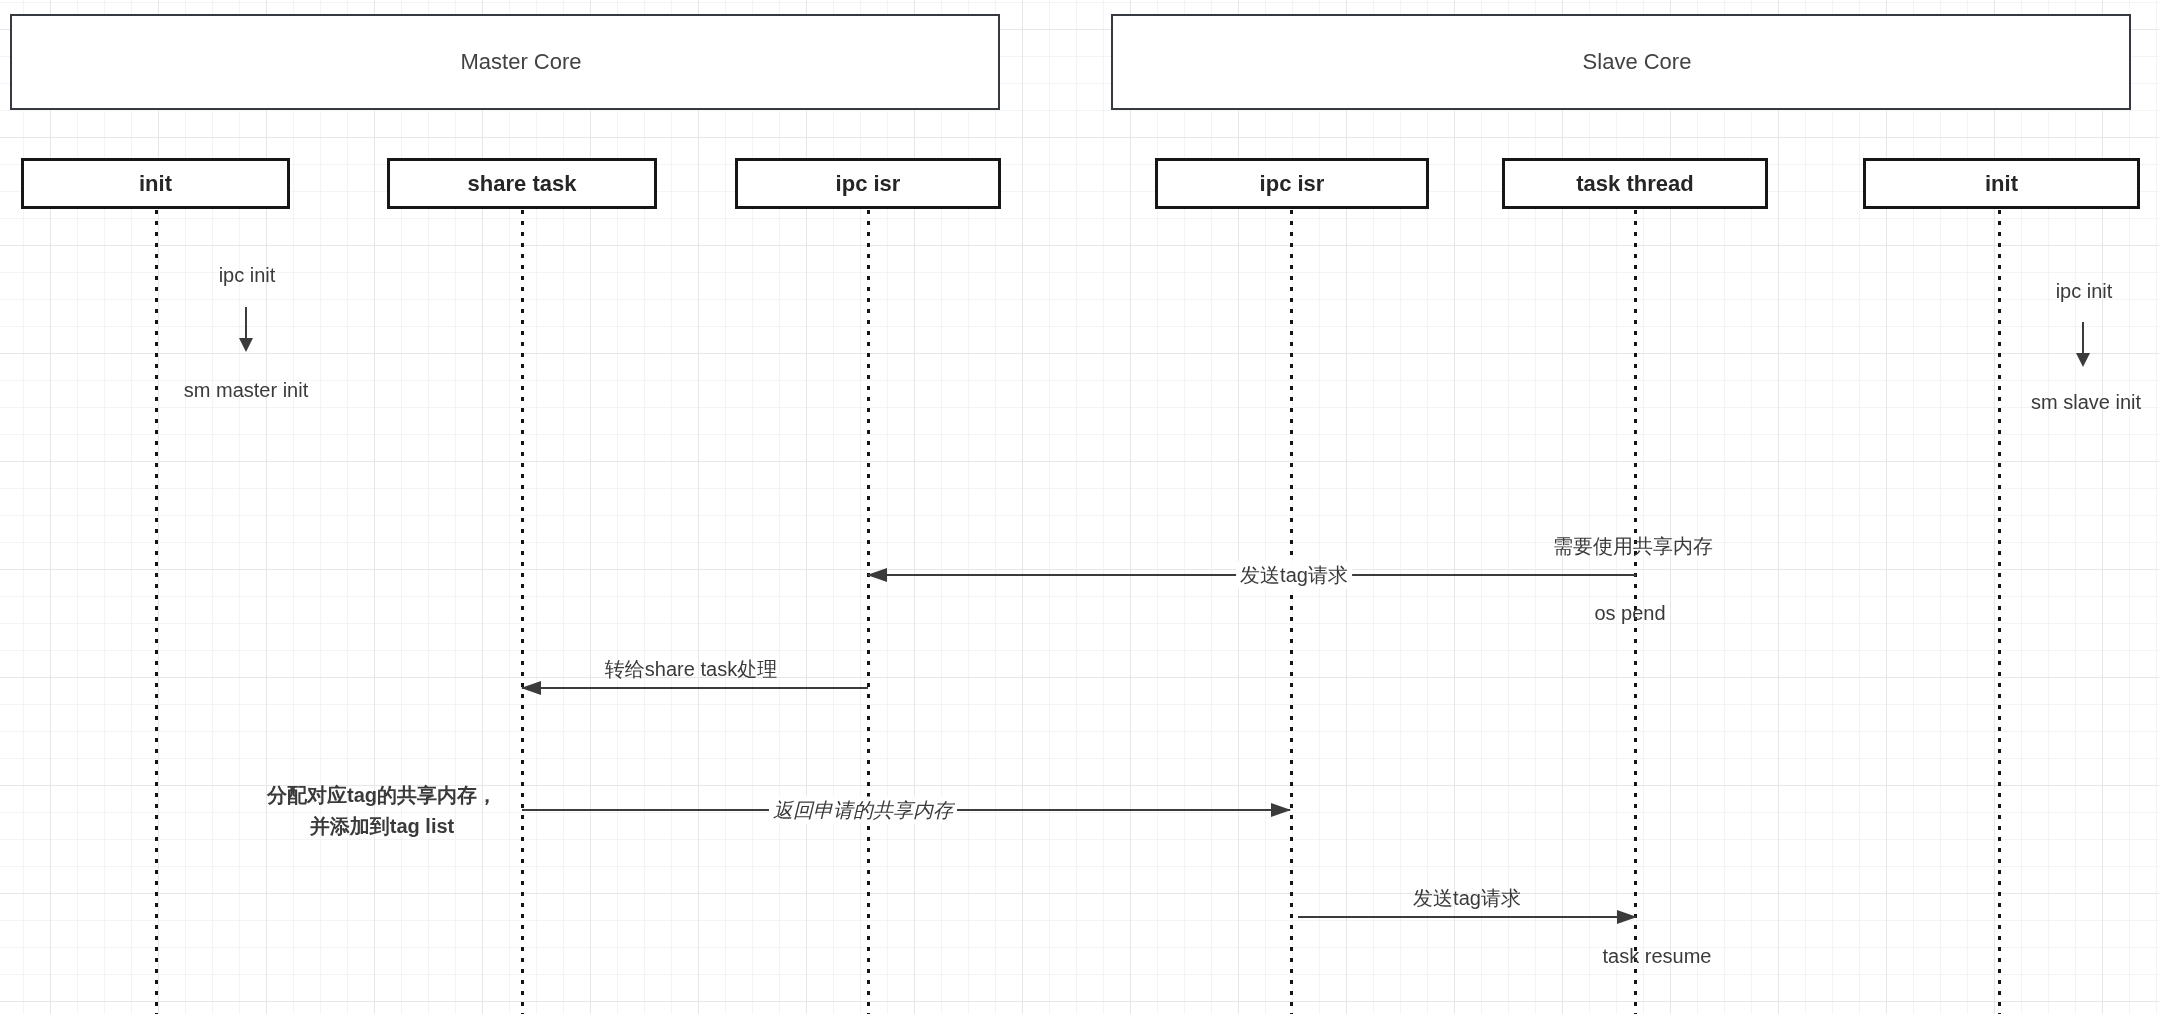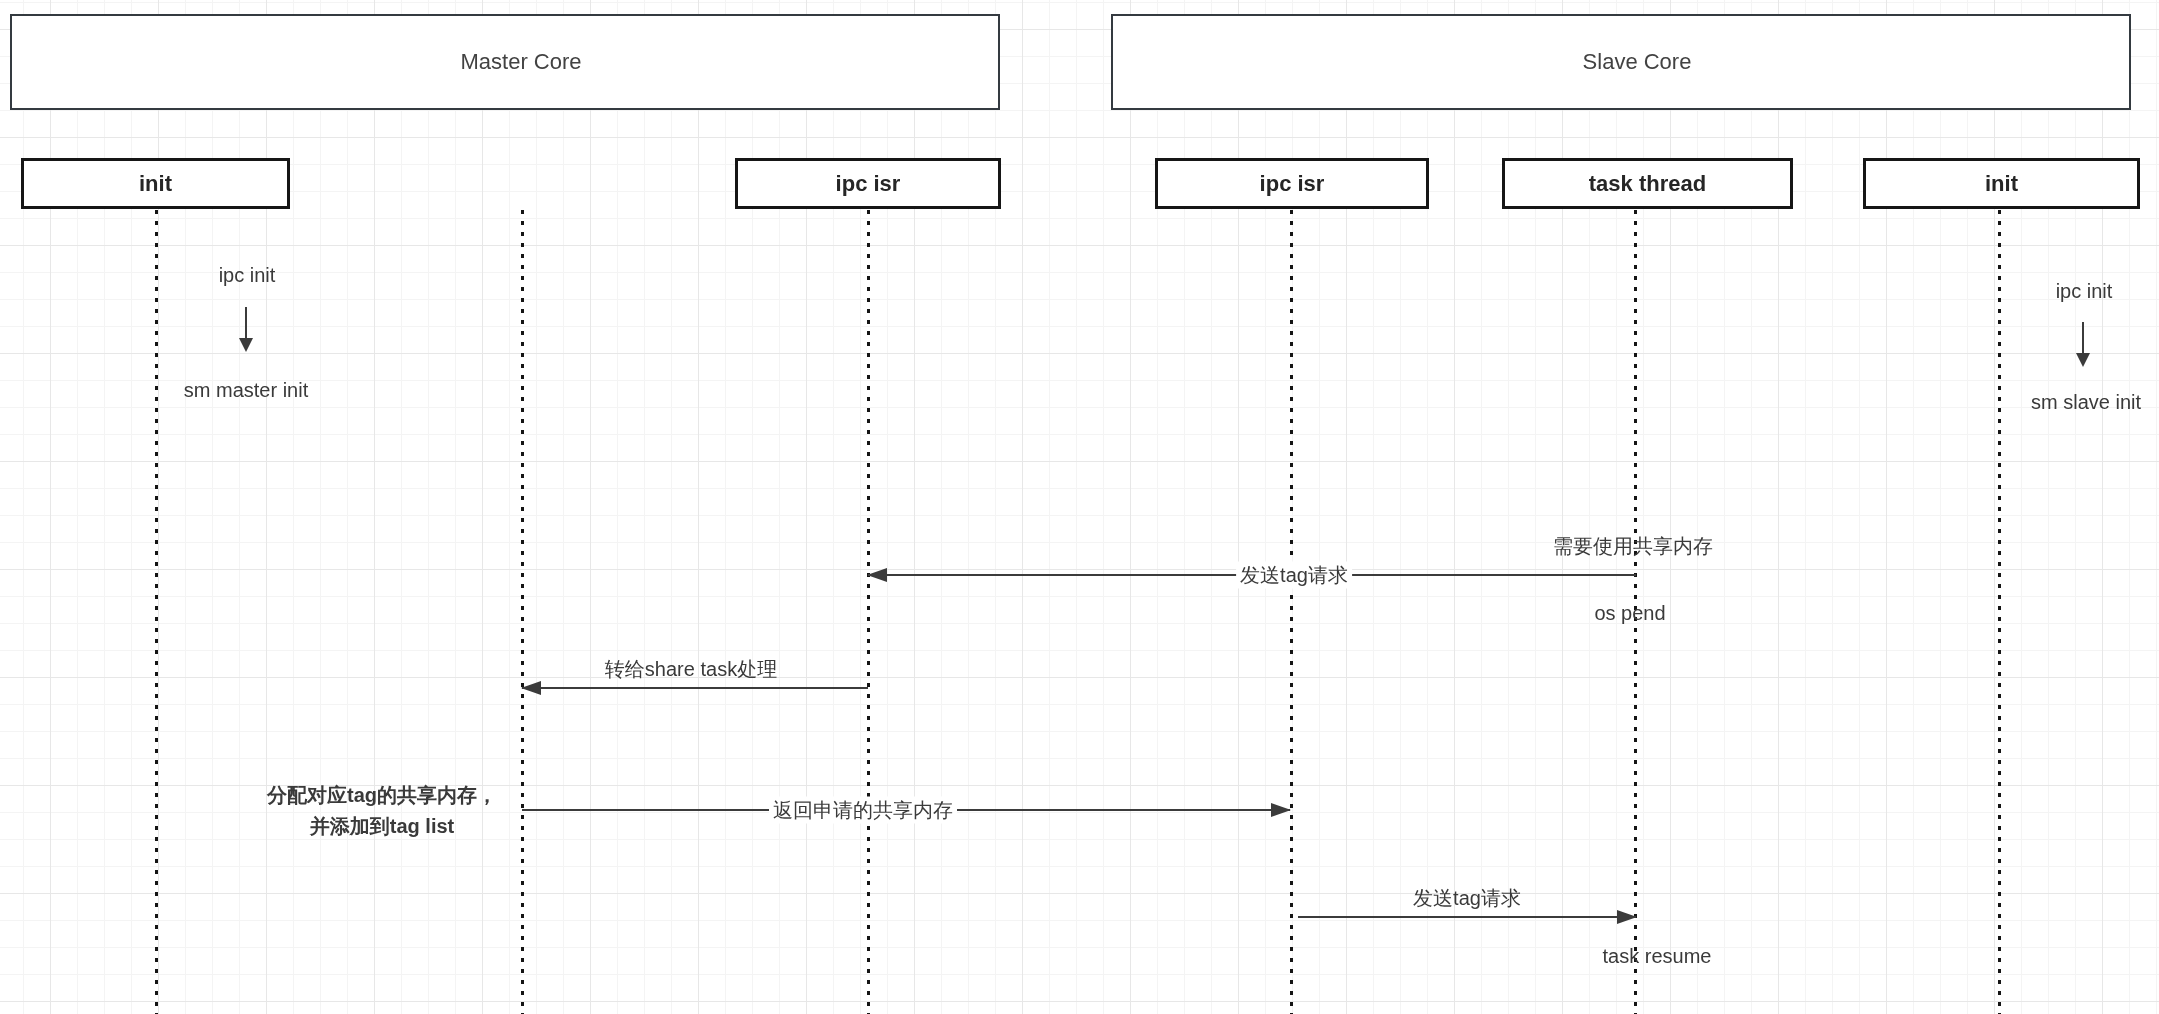"share task" div.participant { html: none -> <div> <span>share task</span> </div> }
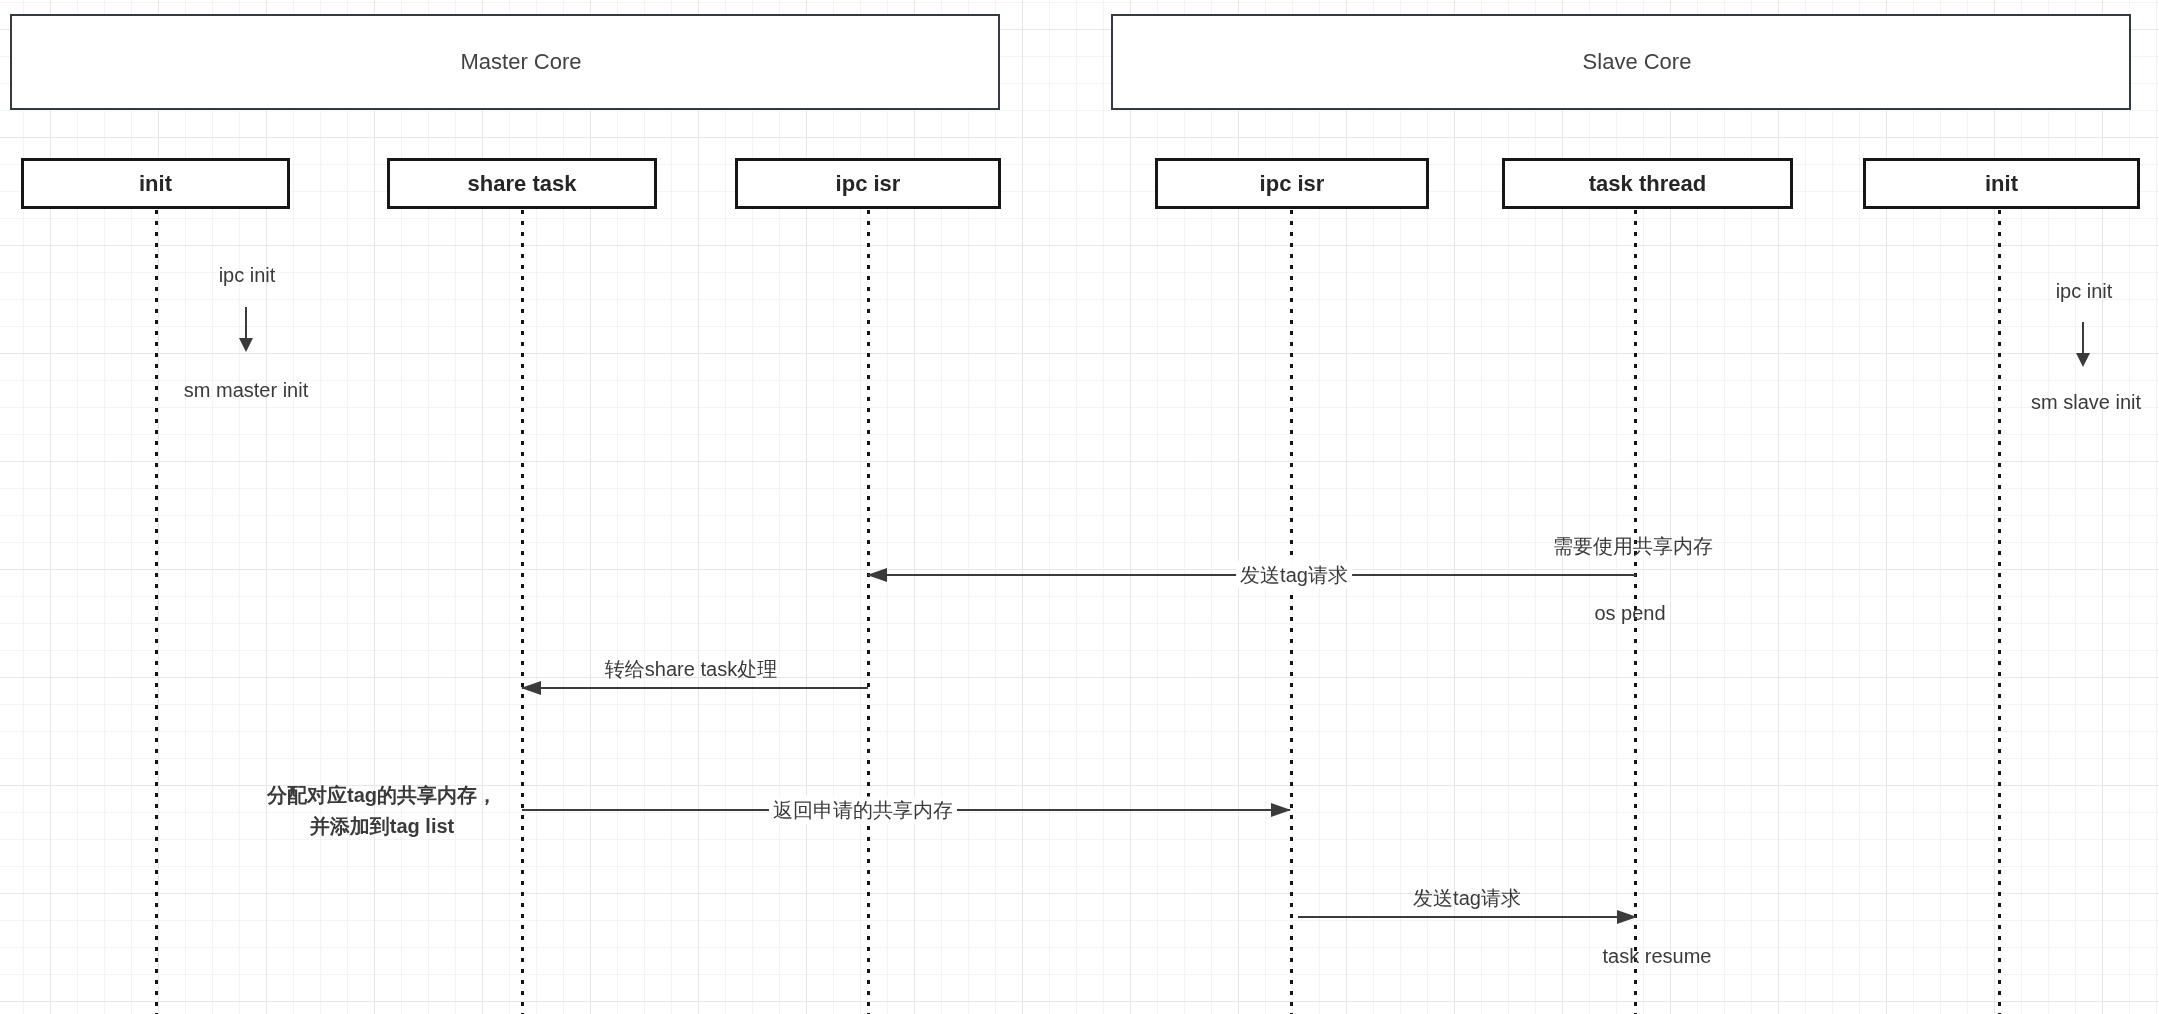"task thread" #p-task-thread { width: 291px -> 266px }
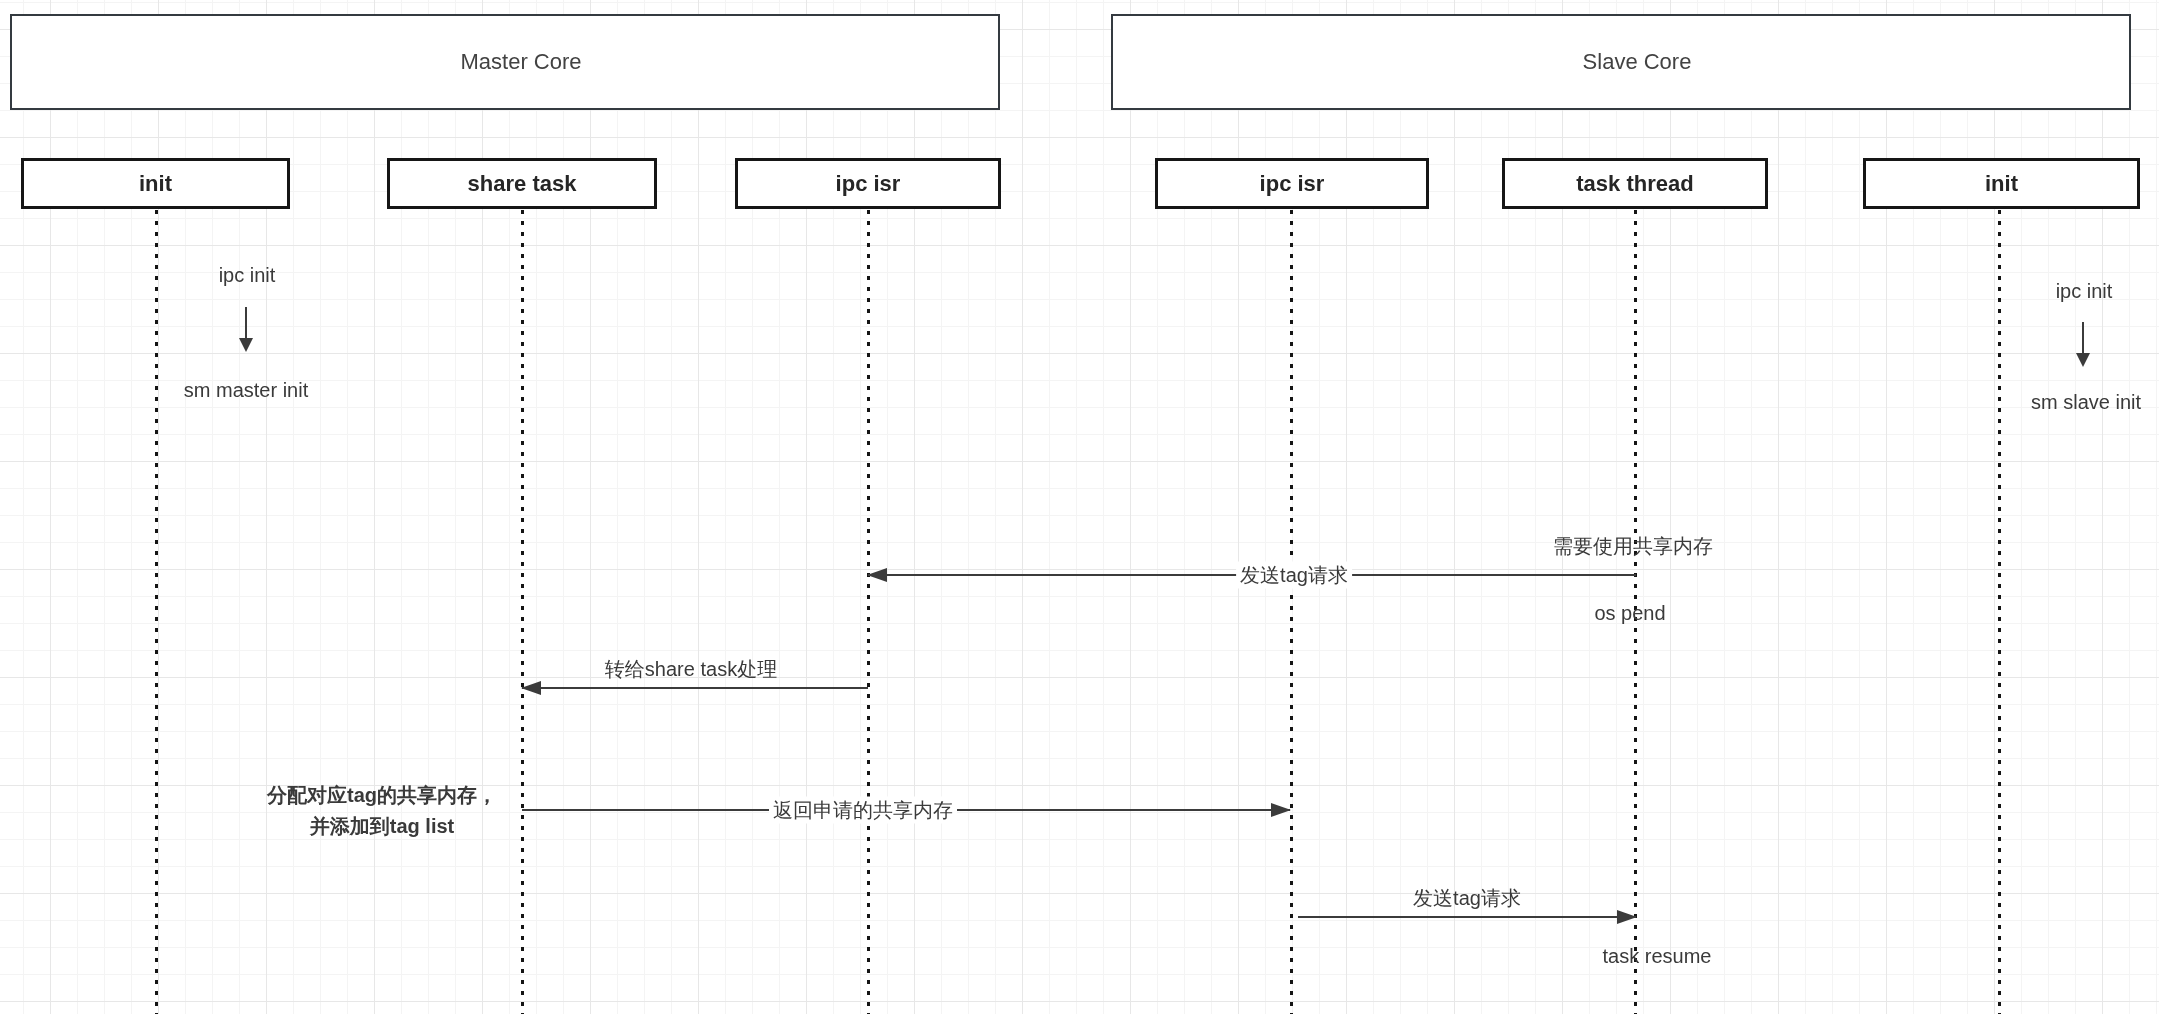"返回申请的共享内存" #msg-2 { font-style: none -> italic }
